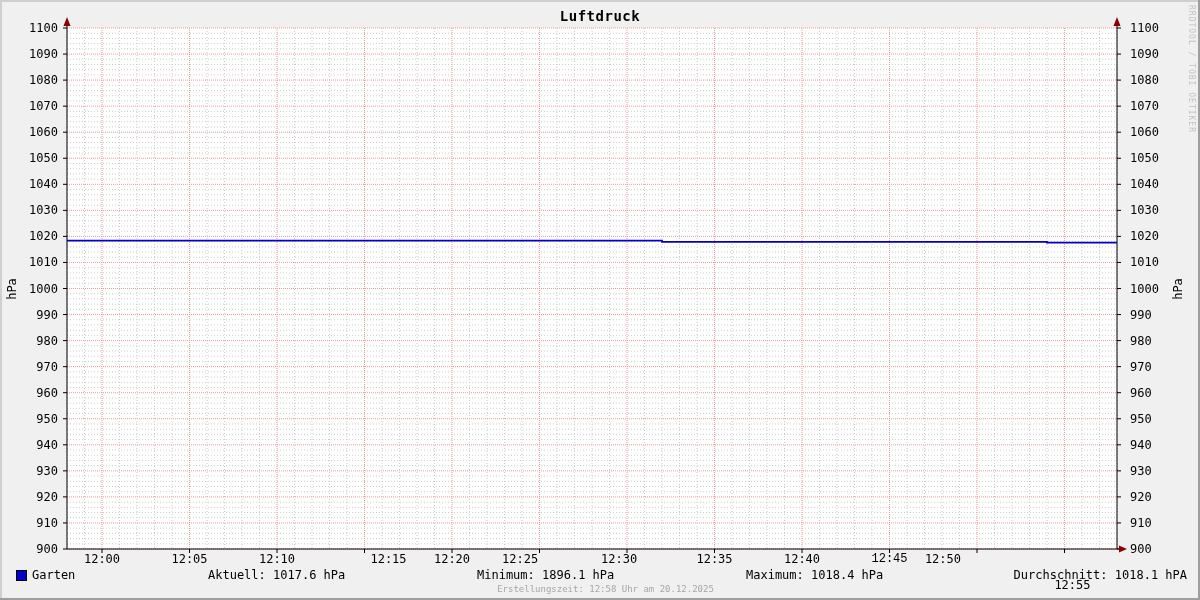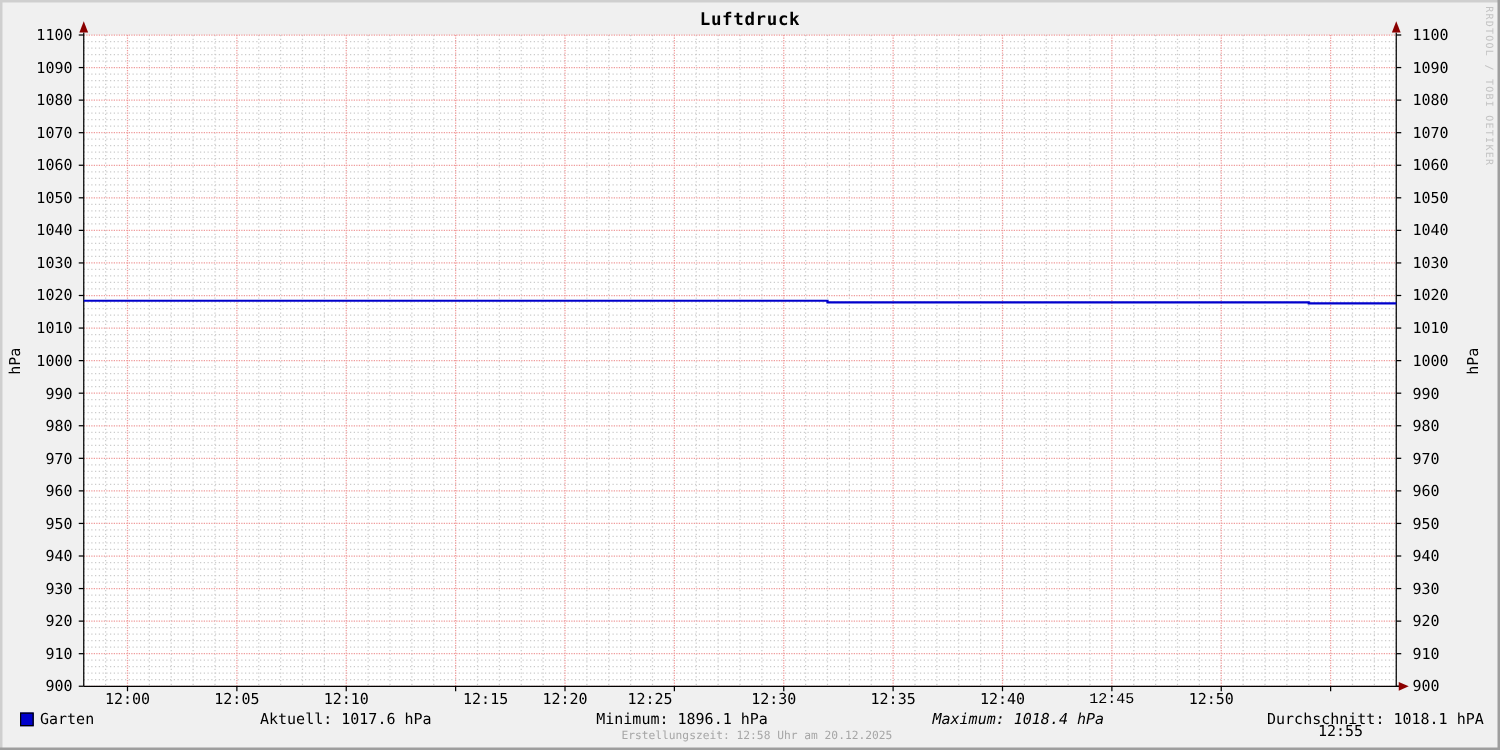"12:50" div.tick-label { left: 951px -> 909px; text-align: left -> right }
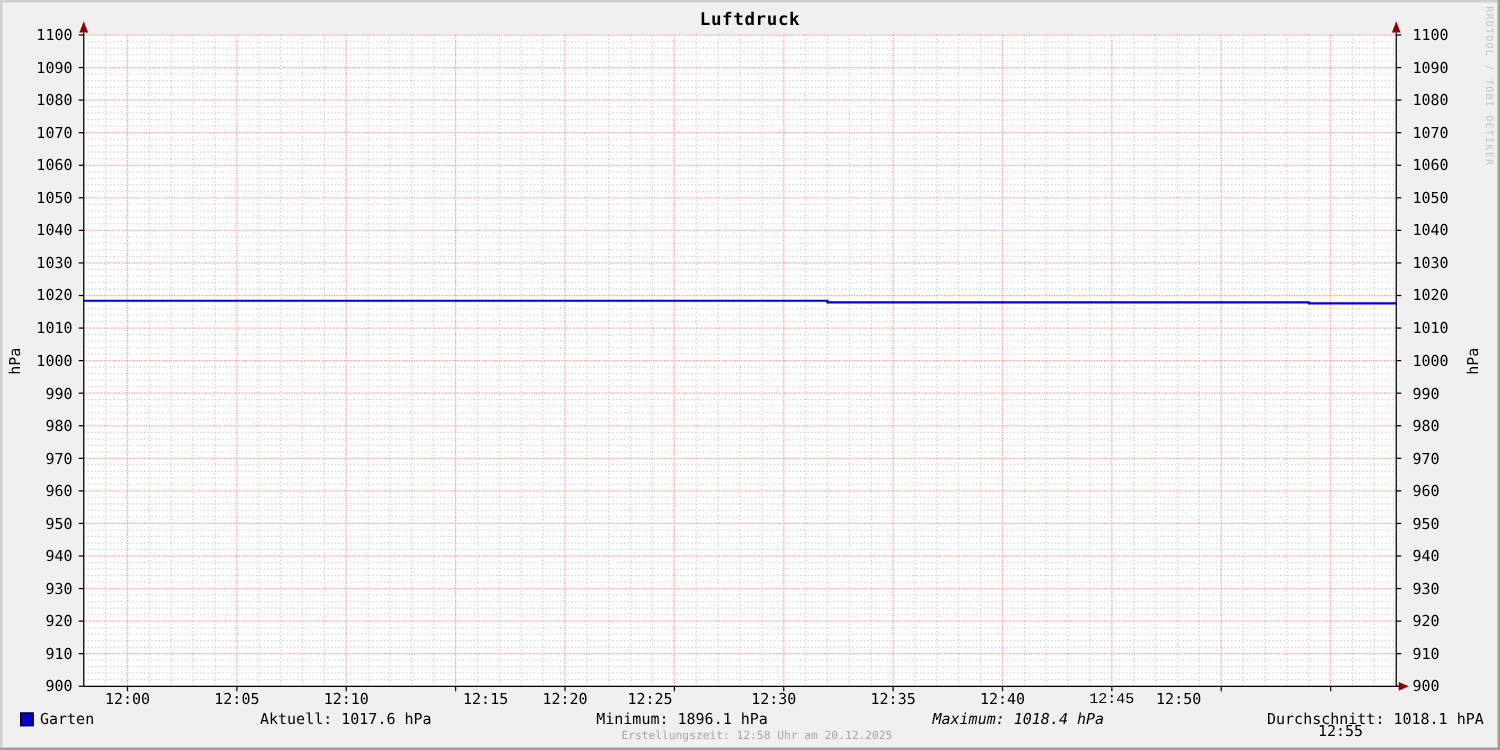"Maximum: 1018.4 hPa" .stat-maximum { font-style: italic -> none }
